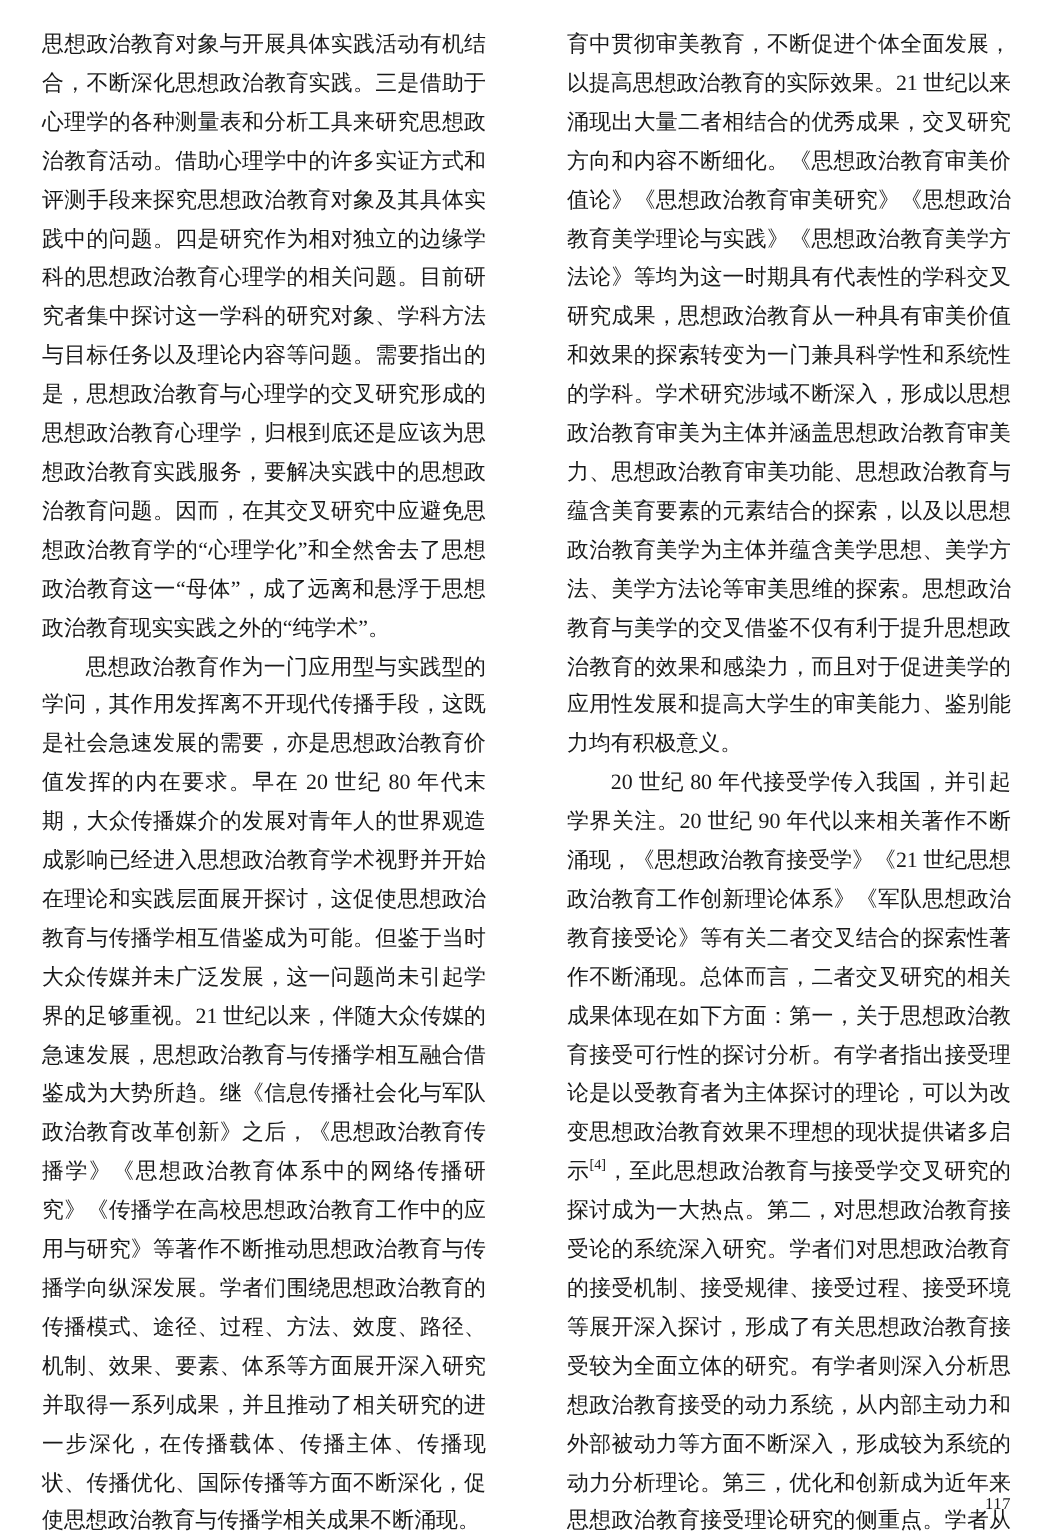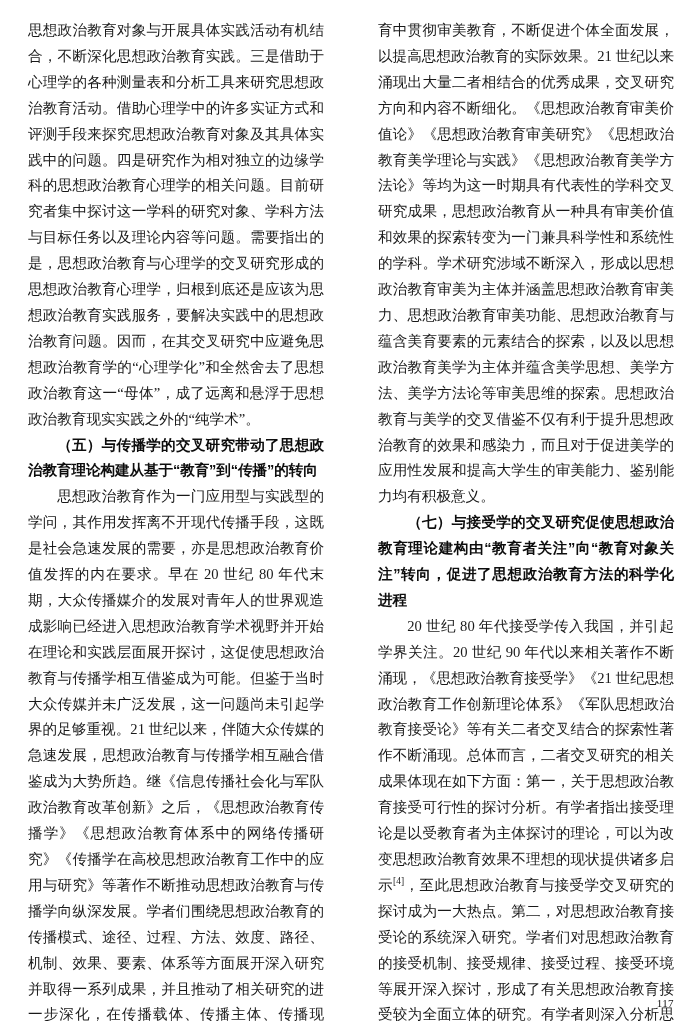"（五）与传播学的交叉研究带动了思想政治教育理论构建从基于“教育”到“传播”的转向" p.heading { html: <p>（五）与传播学的交叉研究带动了思想政治教育理论构建从基于“教育”到“传播”的转向</p> -> none }
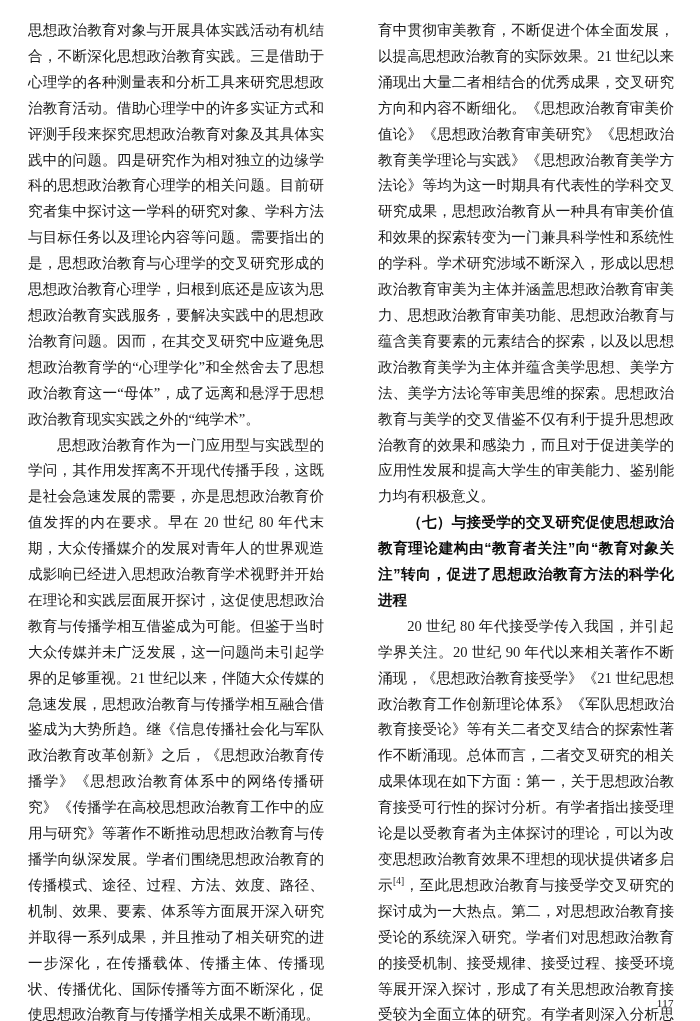"（七）与接受学的交叉研究促使思想政治教育理论建构由“教育者关注”向“教育对象关注" p.heading { html: <p>（七）与接受学的交叉研究促使思想政治教育理论建构由“教育者关注”向“教育对象关注”转向，促进了思想政治教育方法的科学化进程</p> -> none }
